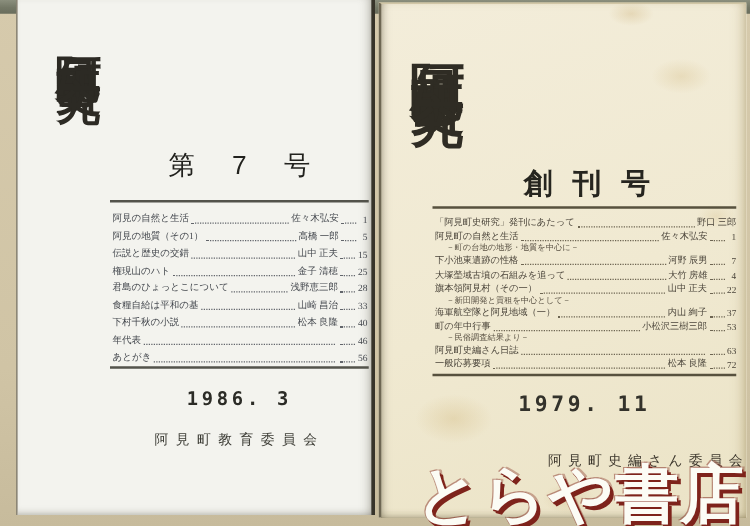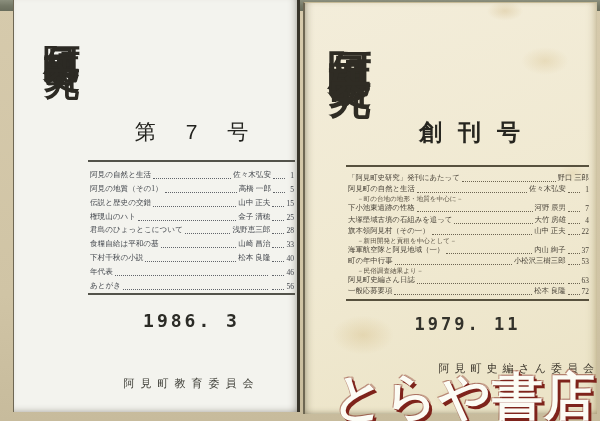"創刊号" .issue-right { top: 114px -> 128px }
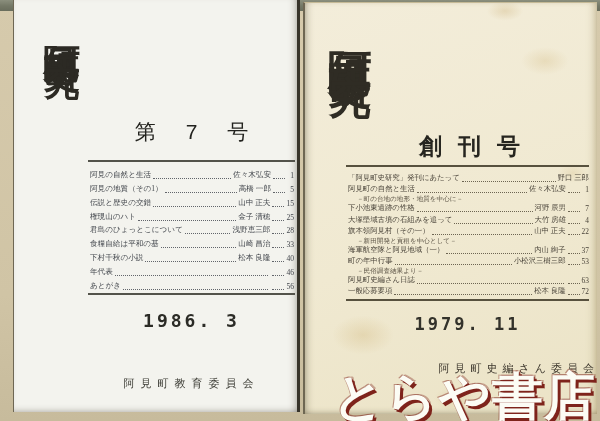"1986. 3" .date-left { font-size: 18px -> 15px }
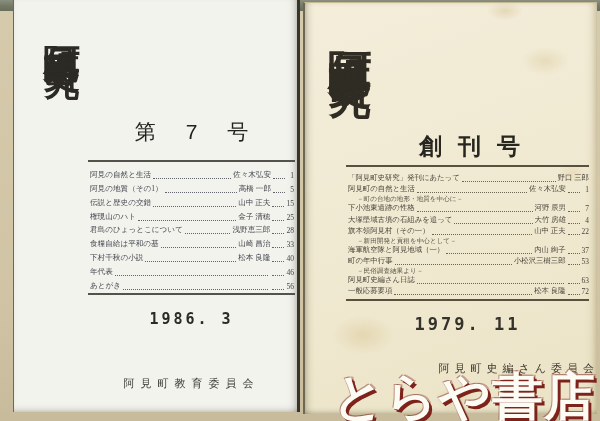"阿見町教育委員会" .pub-left { top: 376px -> 344px }
